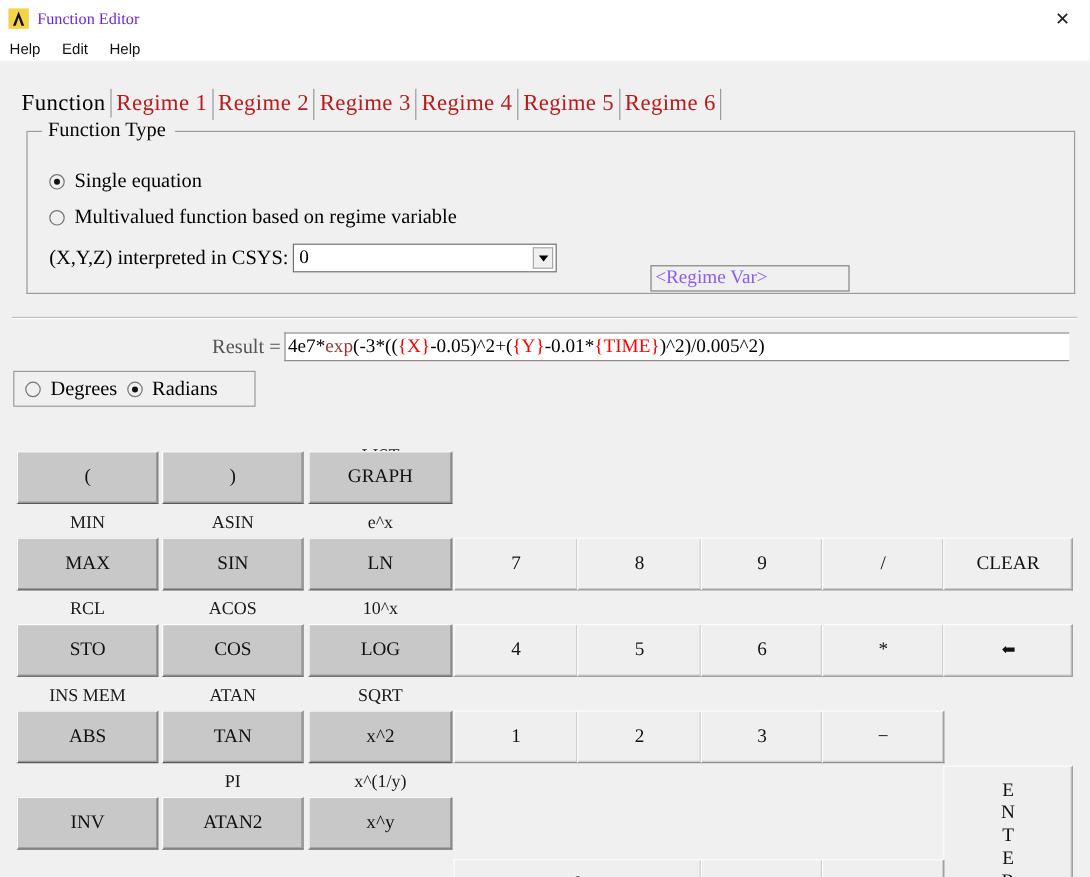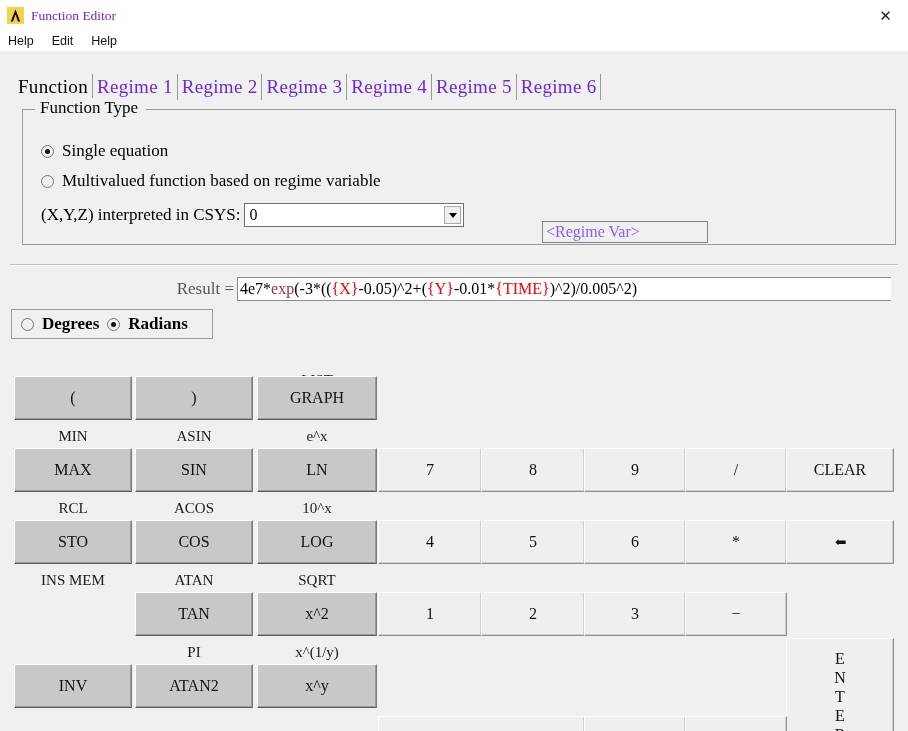"Regime 1" .tab { color: #6d28d9 -> #b91c1c }
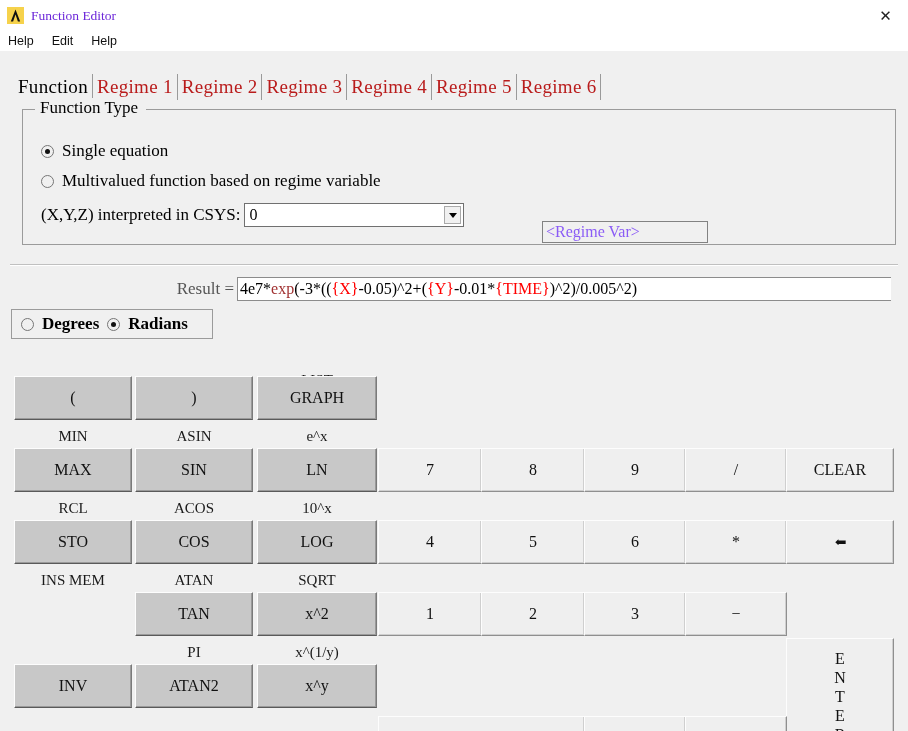"Degrees" #angle-group { font-weight: bold -> none }
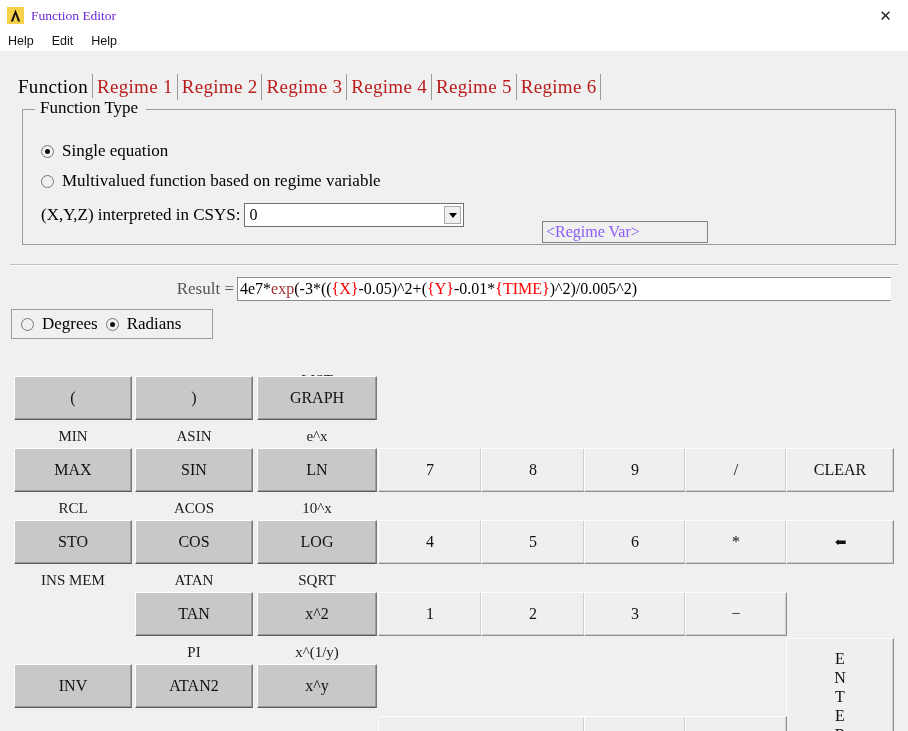"ABS" div.btn { html: none -> <div>ABS</div> }
